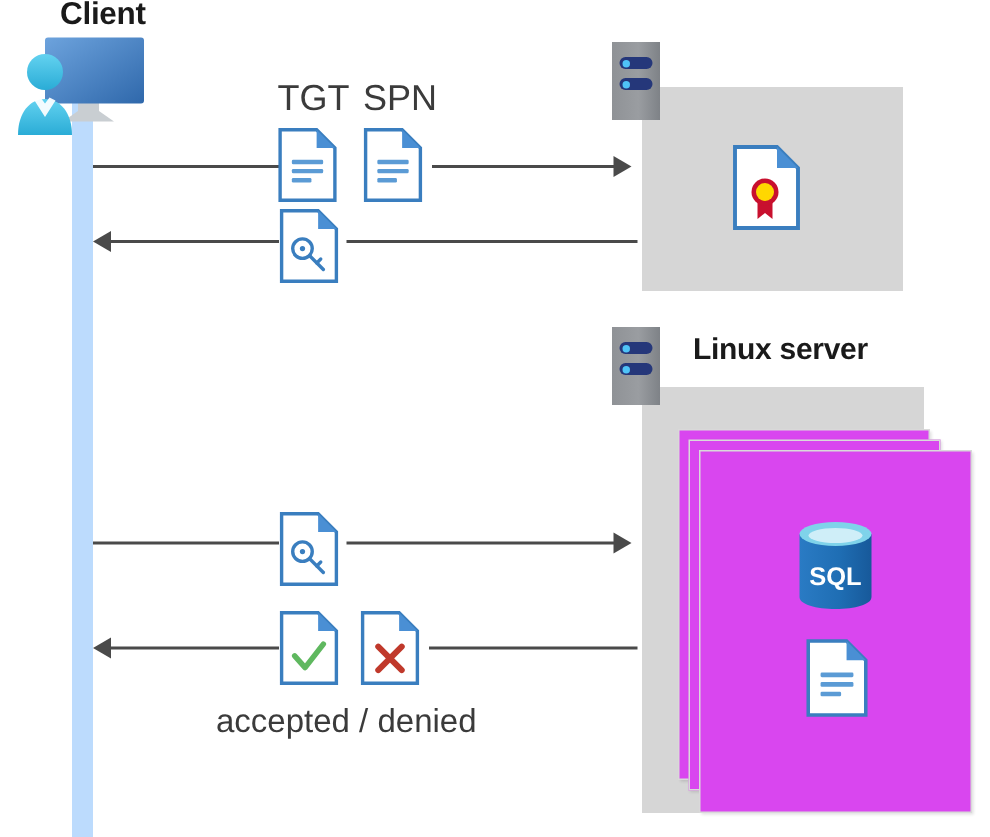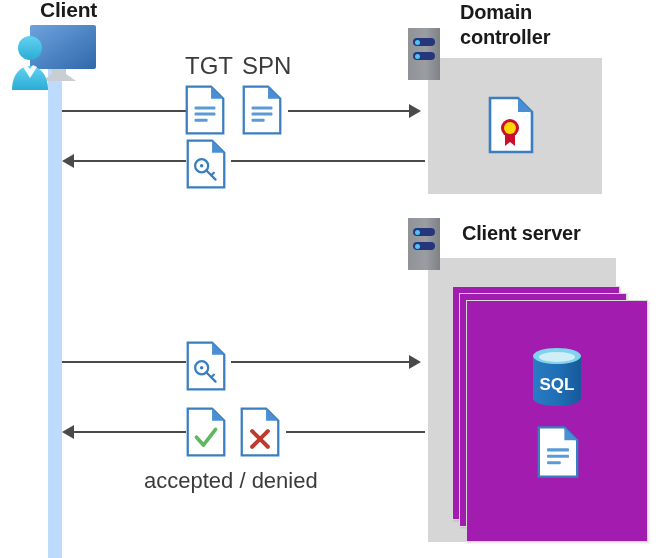"Domain" div.abs { html: <div> <div>Domain</div> <div>controller</div> </div> -> none }
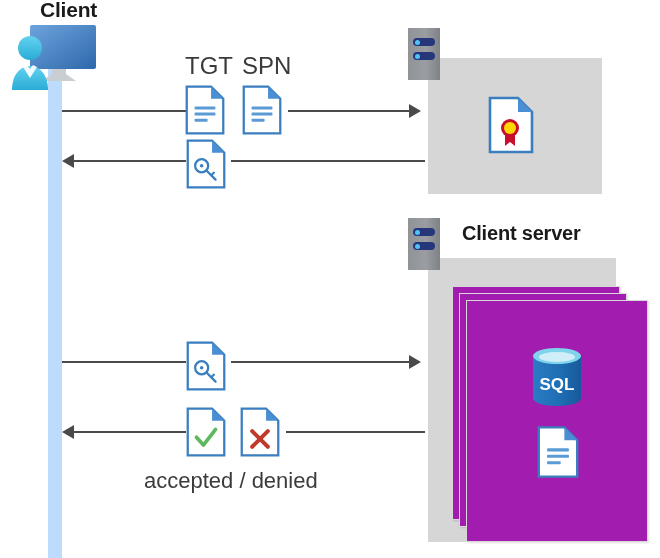"Client server" div.abs { text: Client -> Linux }
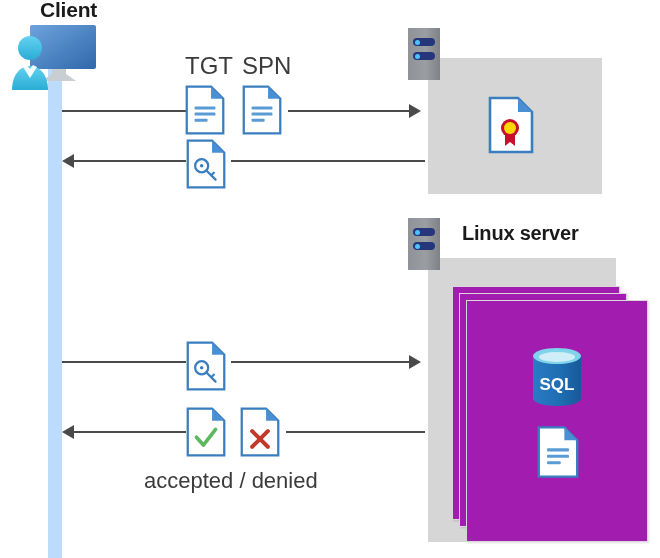"SQL" .card { background: #a21caf -> #d946ef }
